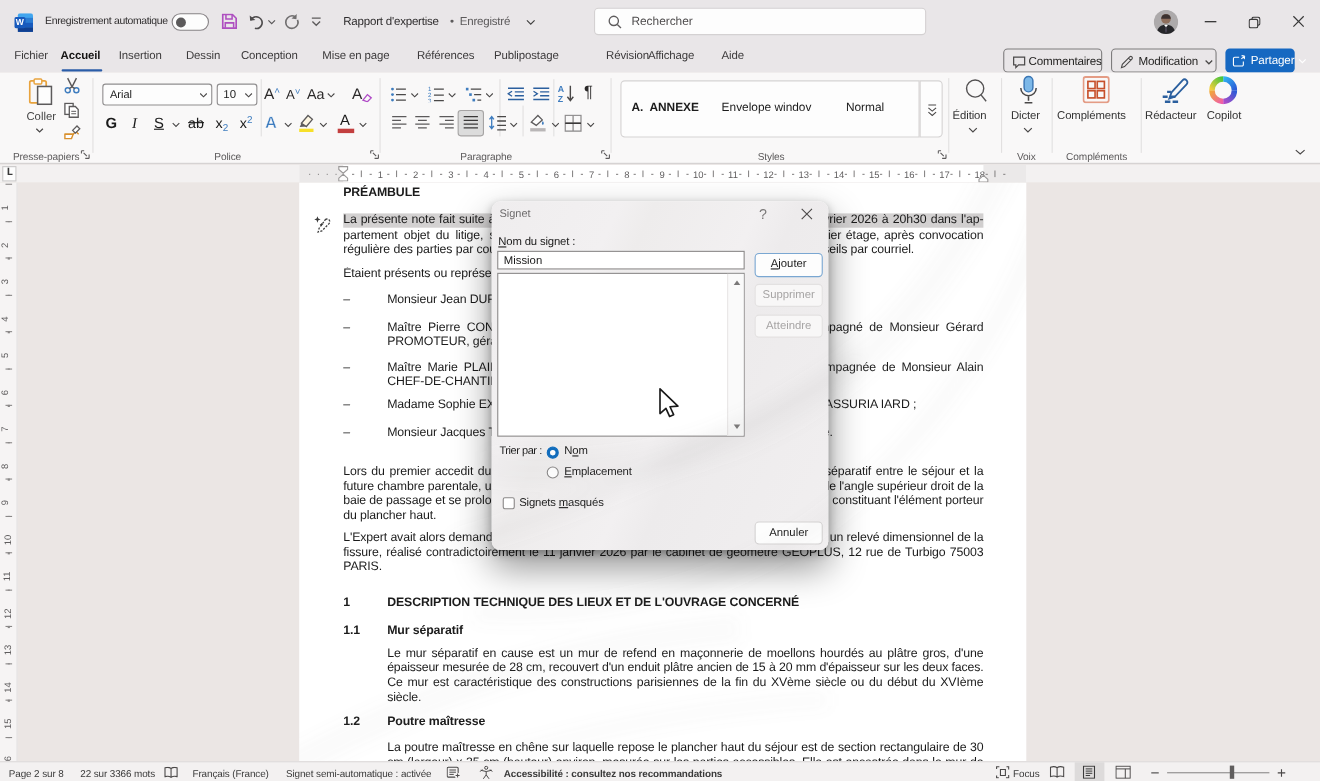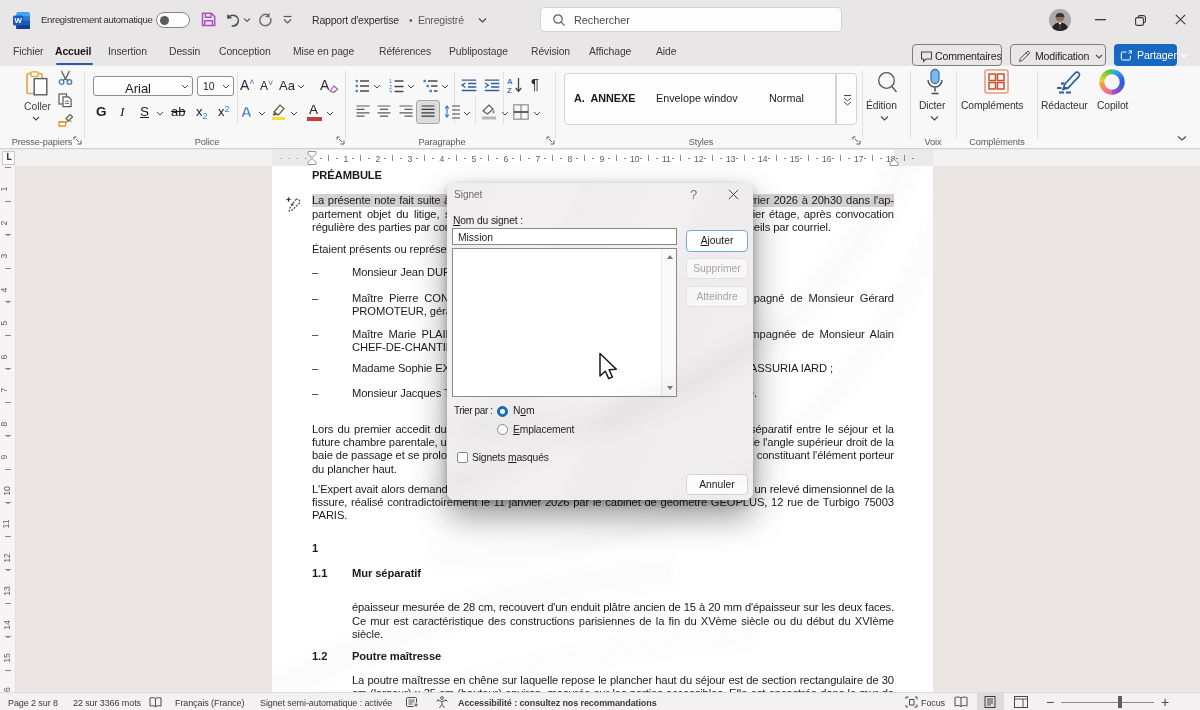"Révision" div.t { left: 531px -> 551px }
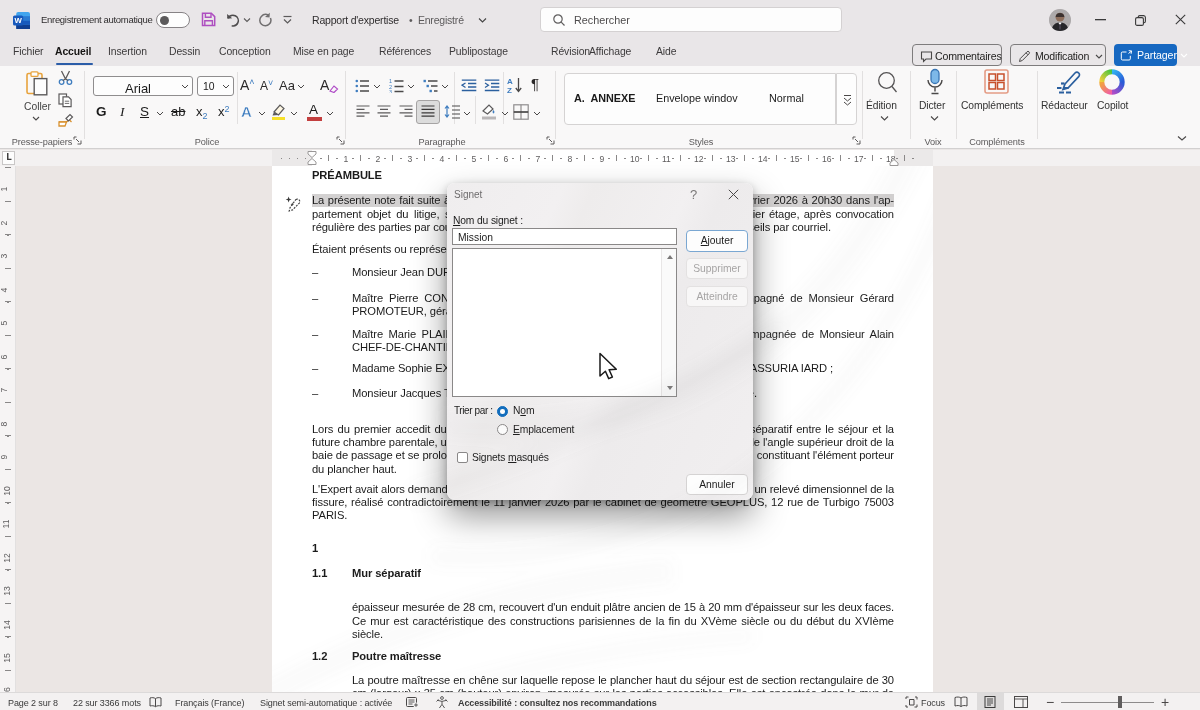"Arial" div.t { font-size: 13px -> 10px; margin-left: 25px -> none }
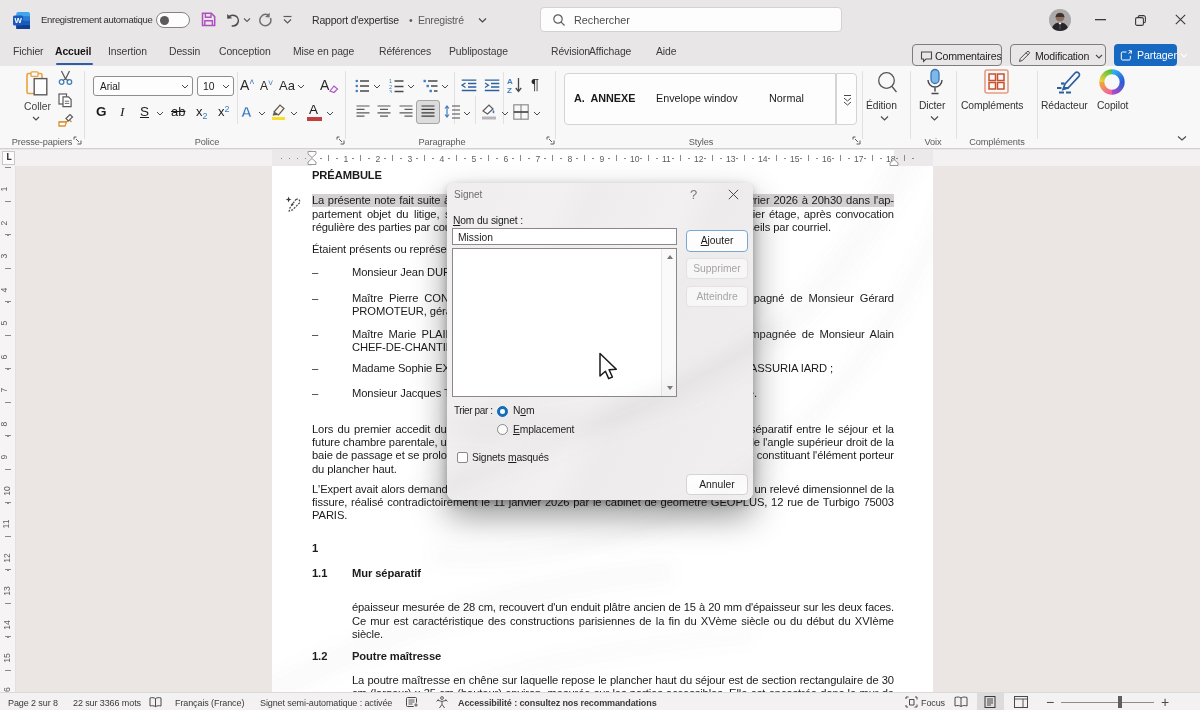"DESCRIPTION TECHNIQUE DES LIEUX ET" div.t { html: none -> <div>DESCRIPTION TECHNIQUE DES LIEUX ET DE L'OUVRAGE CONCERNÉ</div> }
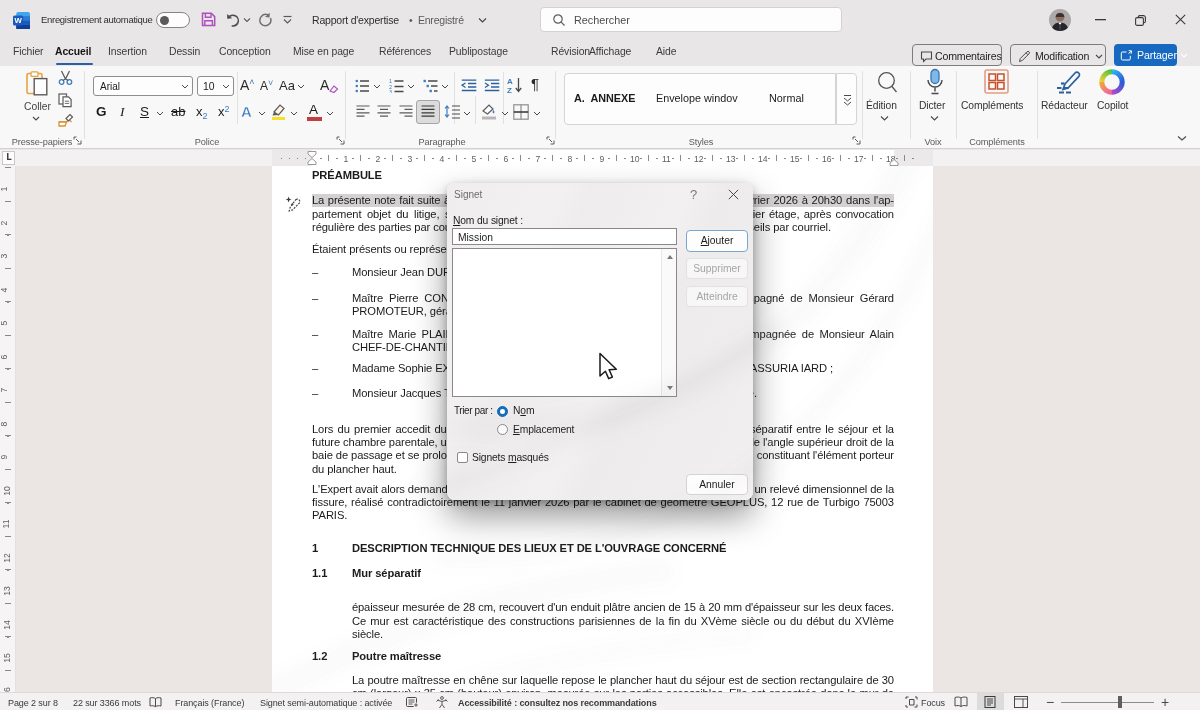"Le mur séparatif en cause" div.line { html: none -> <div>Le mur séparatif en cause est un mur de refend en maçonnerie de moellons hourdés au plâtre gros, d'une</div> }
